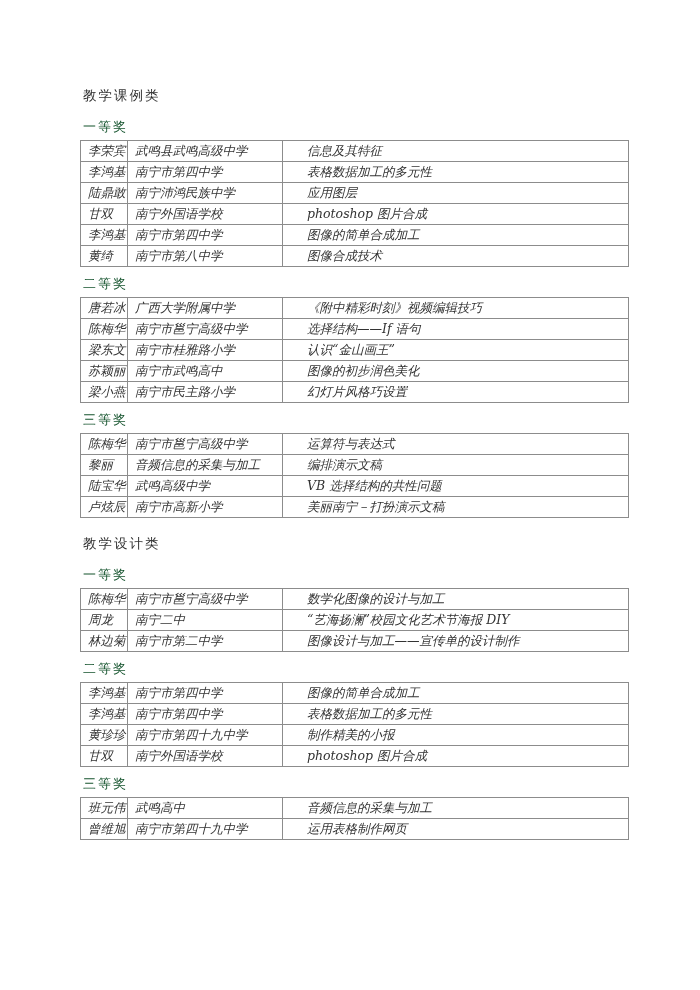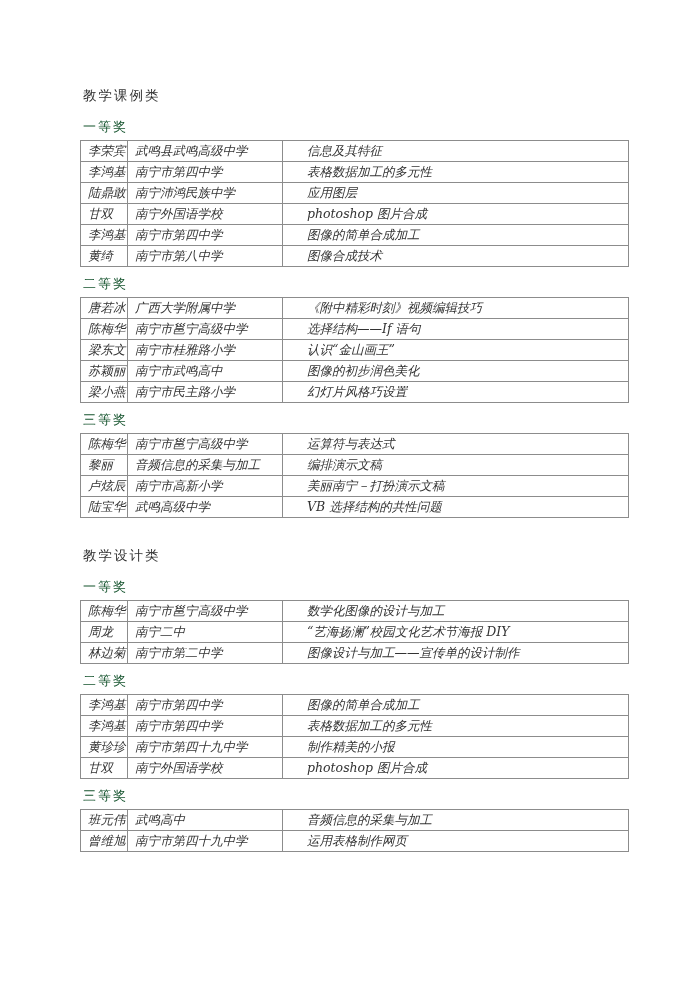"卢炫辰" tr { order: before "陆宝华" -> after "陆宝华" }
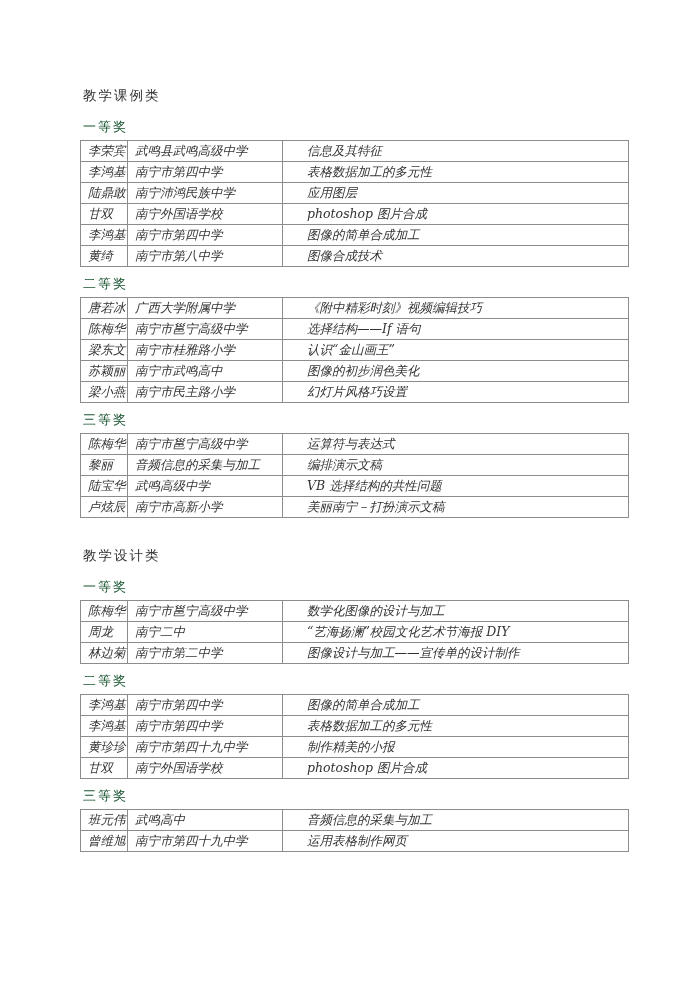"教学设计类" .section + .section { margin-top: 30px -> 18px }
